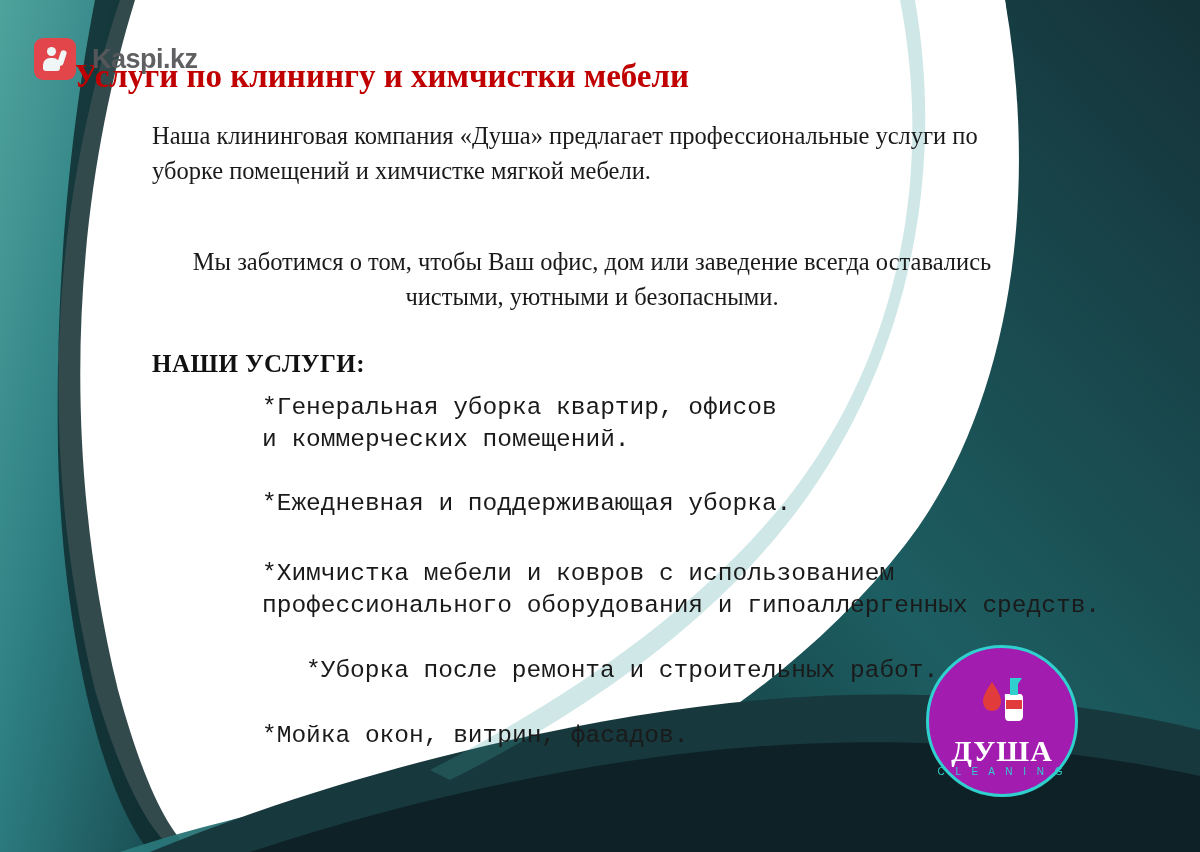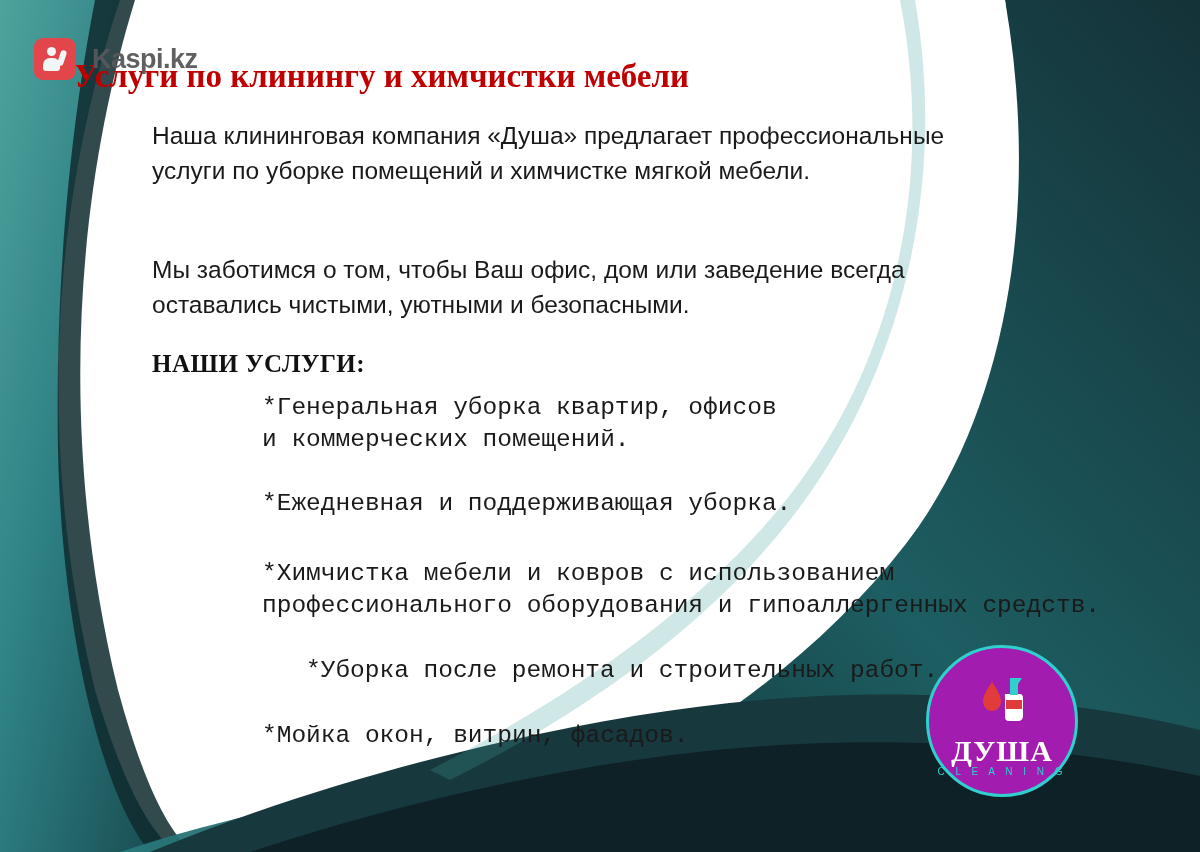"Наша клининговая компания «Душа»" .para { font-family: Liberation Sans, sans-serif -> Liberation Serif, serif }
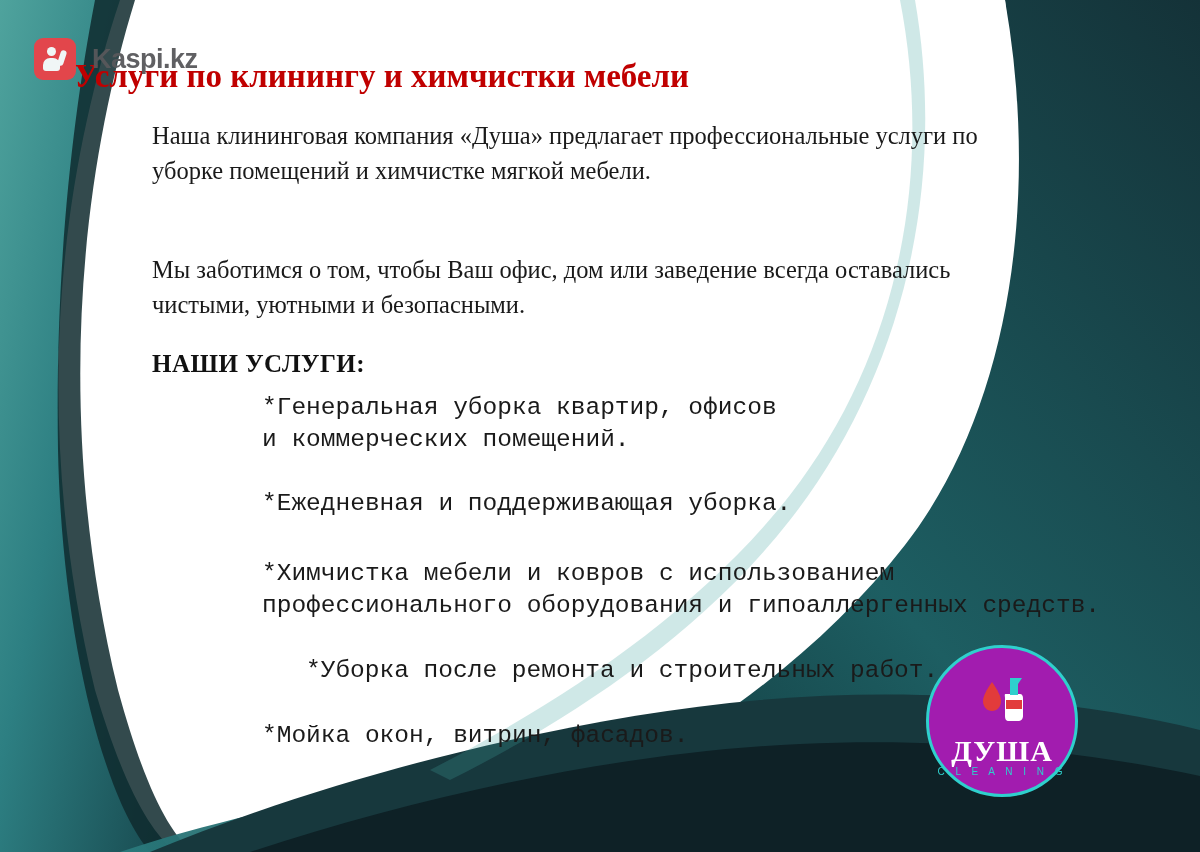"Мы заботимся о том, чтобы" #para-2 { text-align: none -> center; top: 252px -> 244px }
